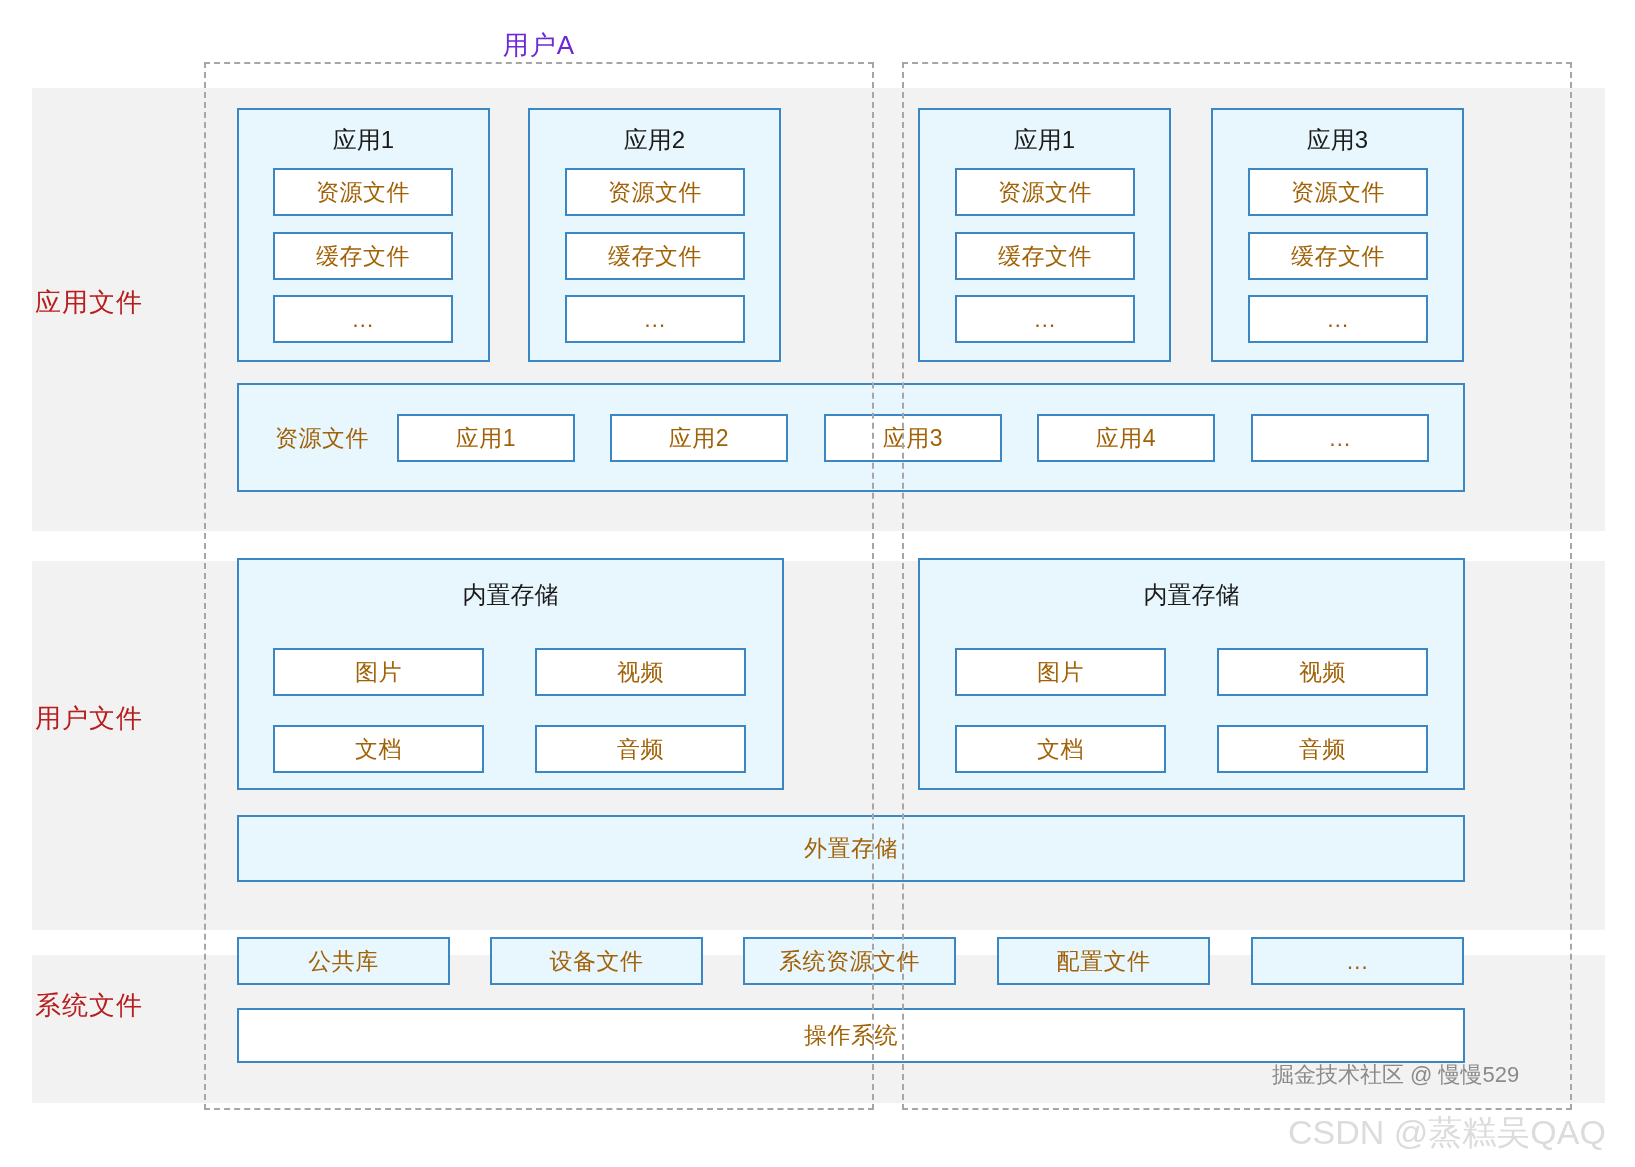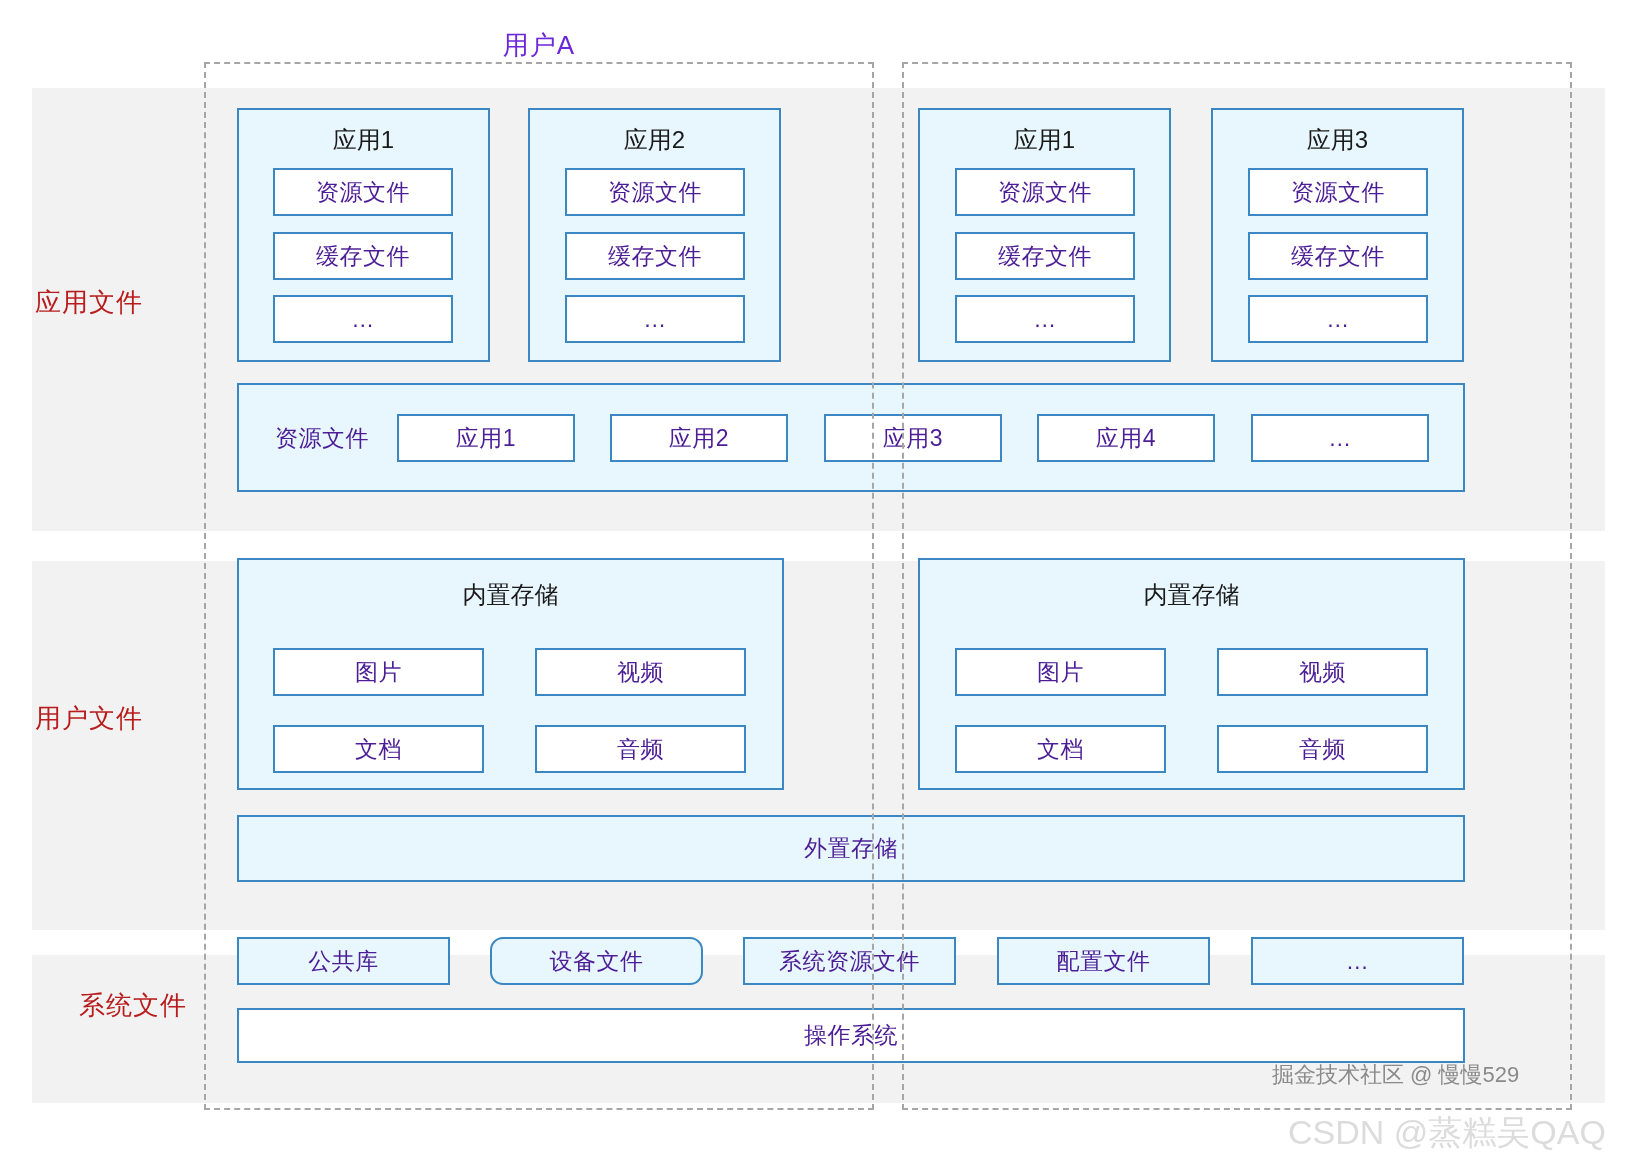"资源文件" .centered { color: #4c1d95 -> #a16207 }
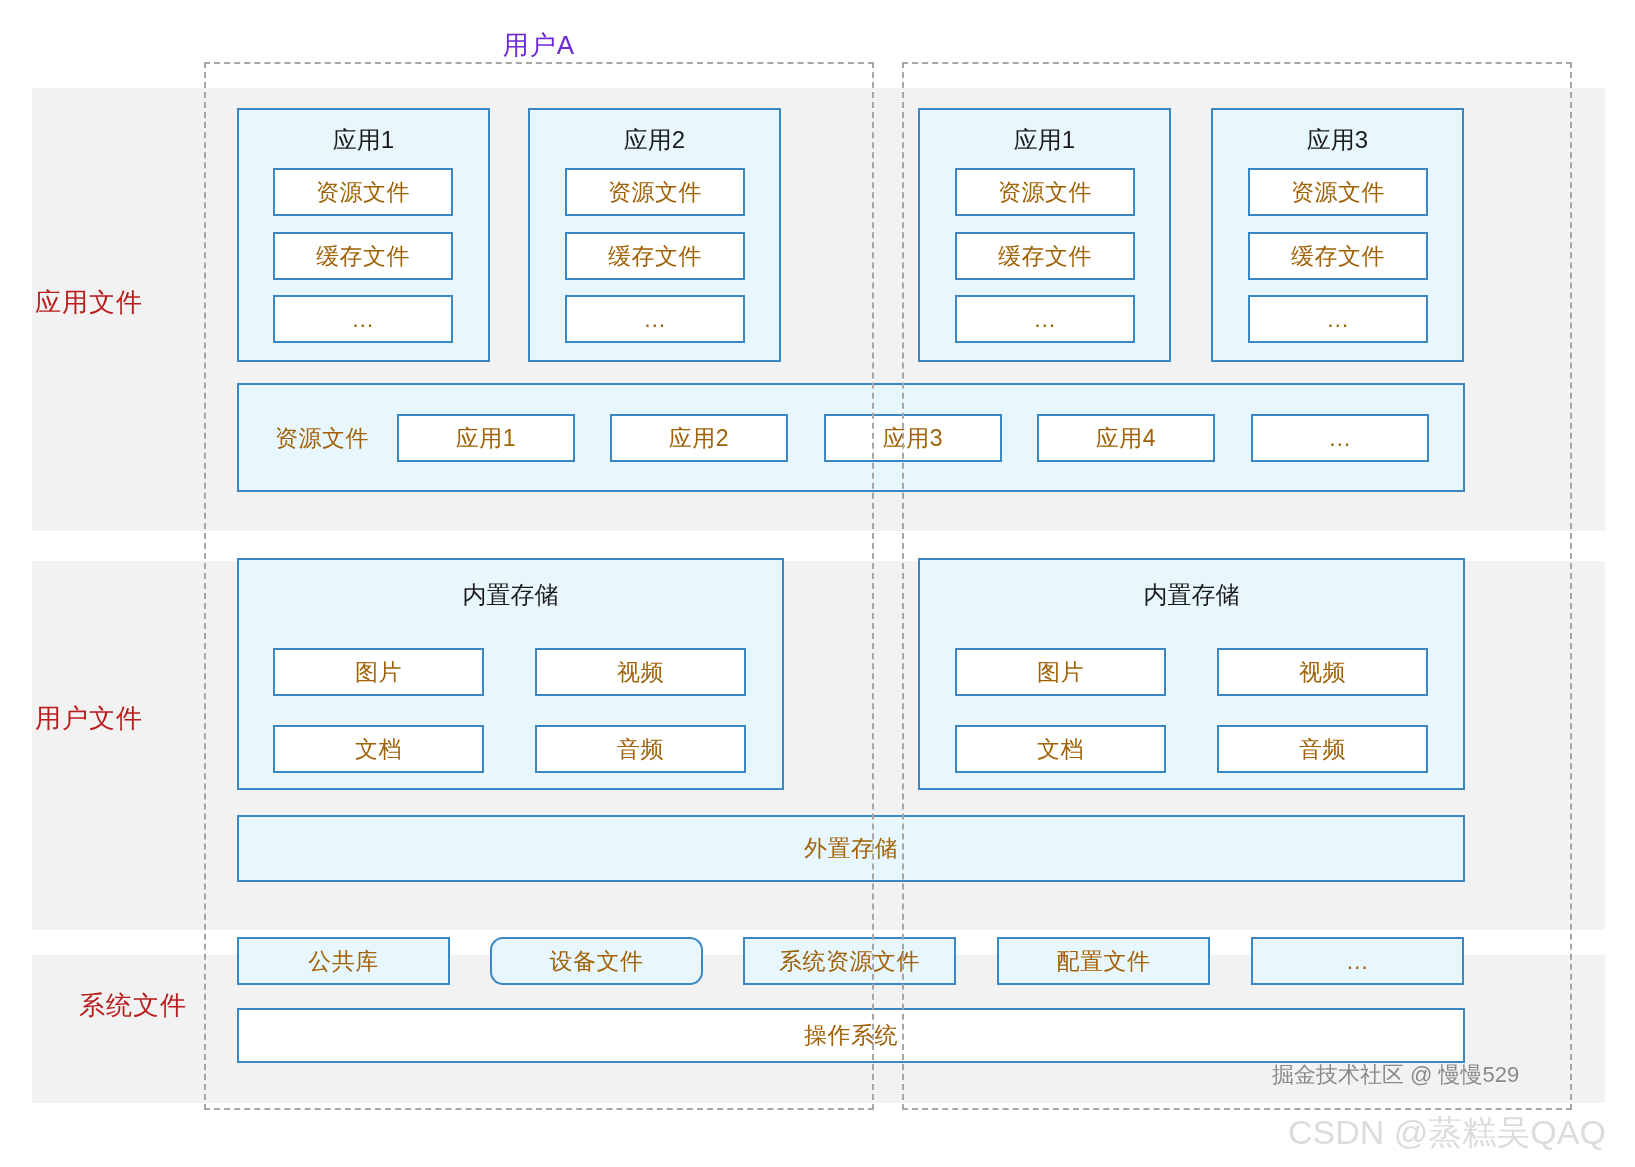"设备文件" div.bluebox { border-radius: 13px -> none }
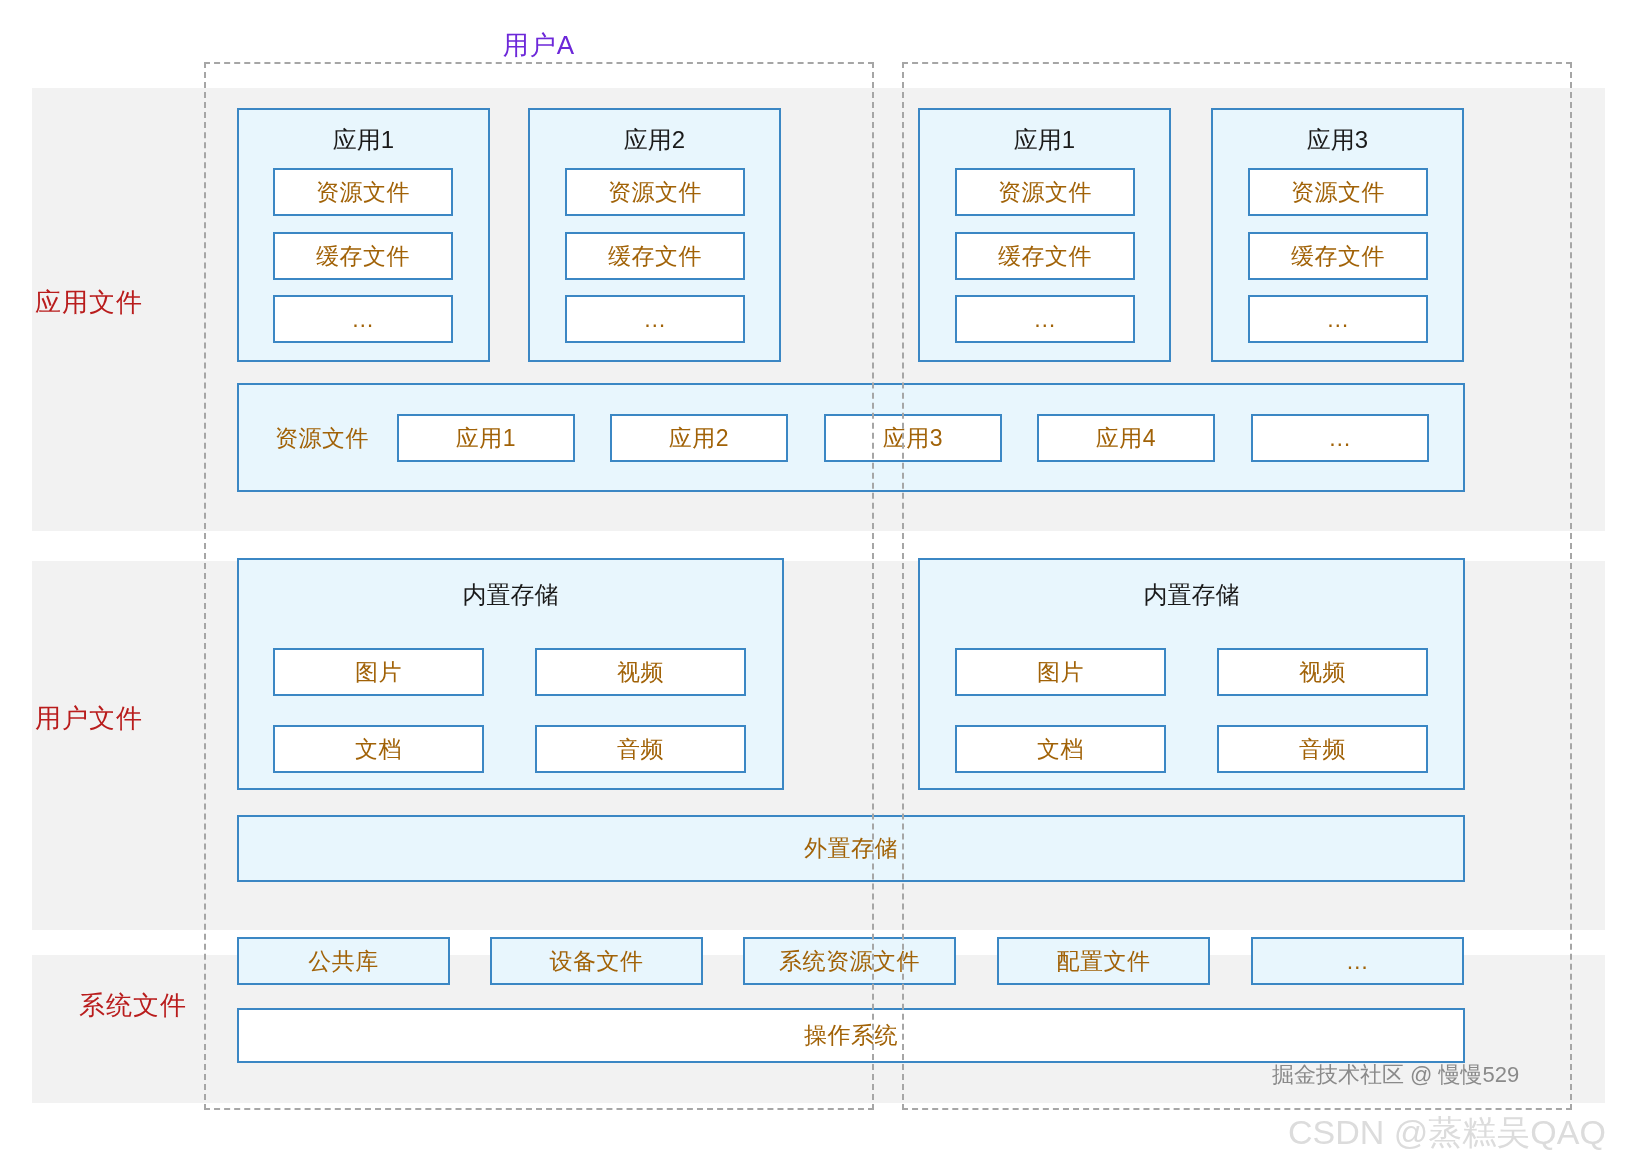"系统文件" #label-sys { margin-left: 44px -> none }
